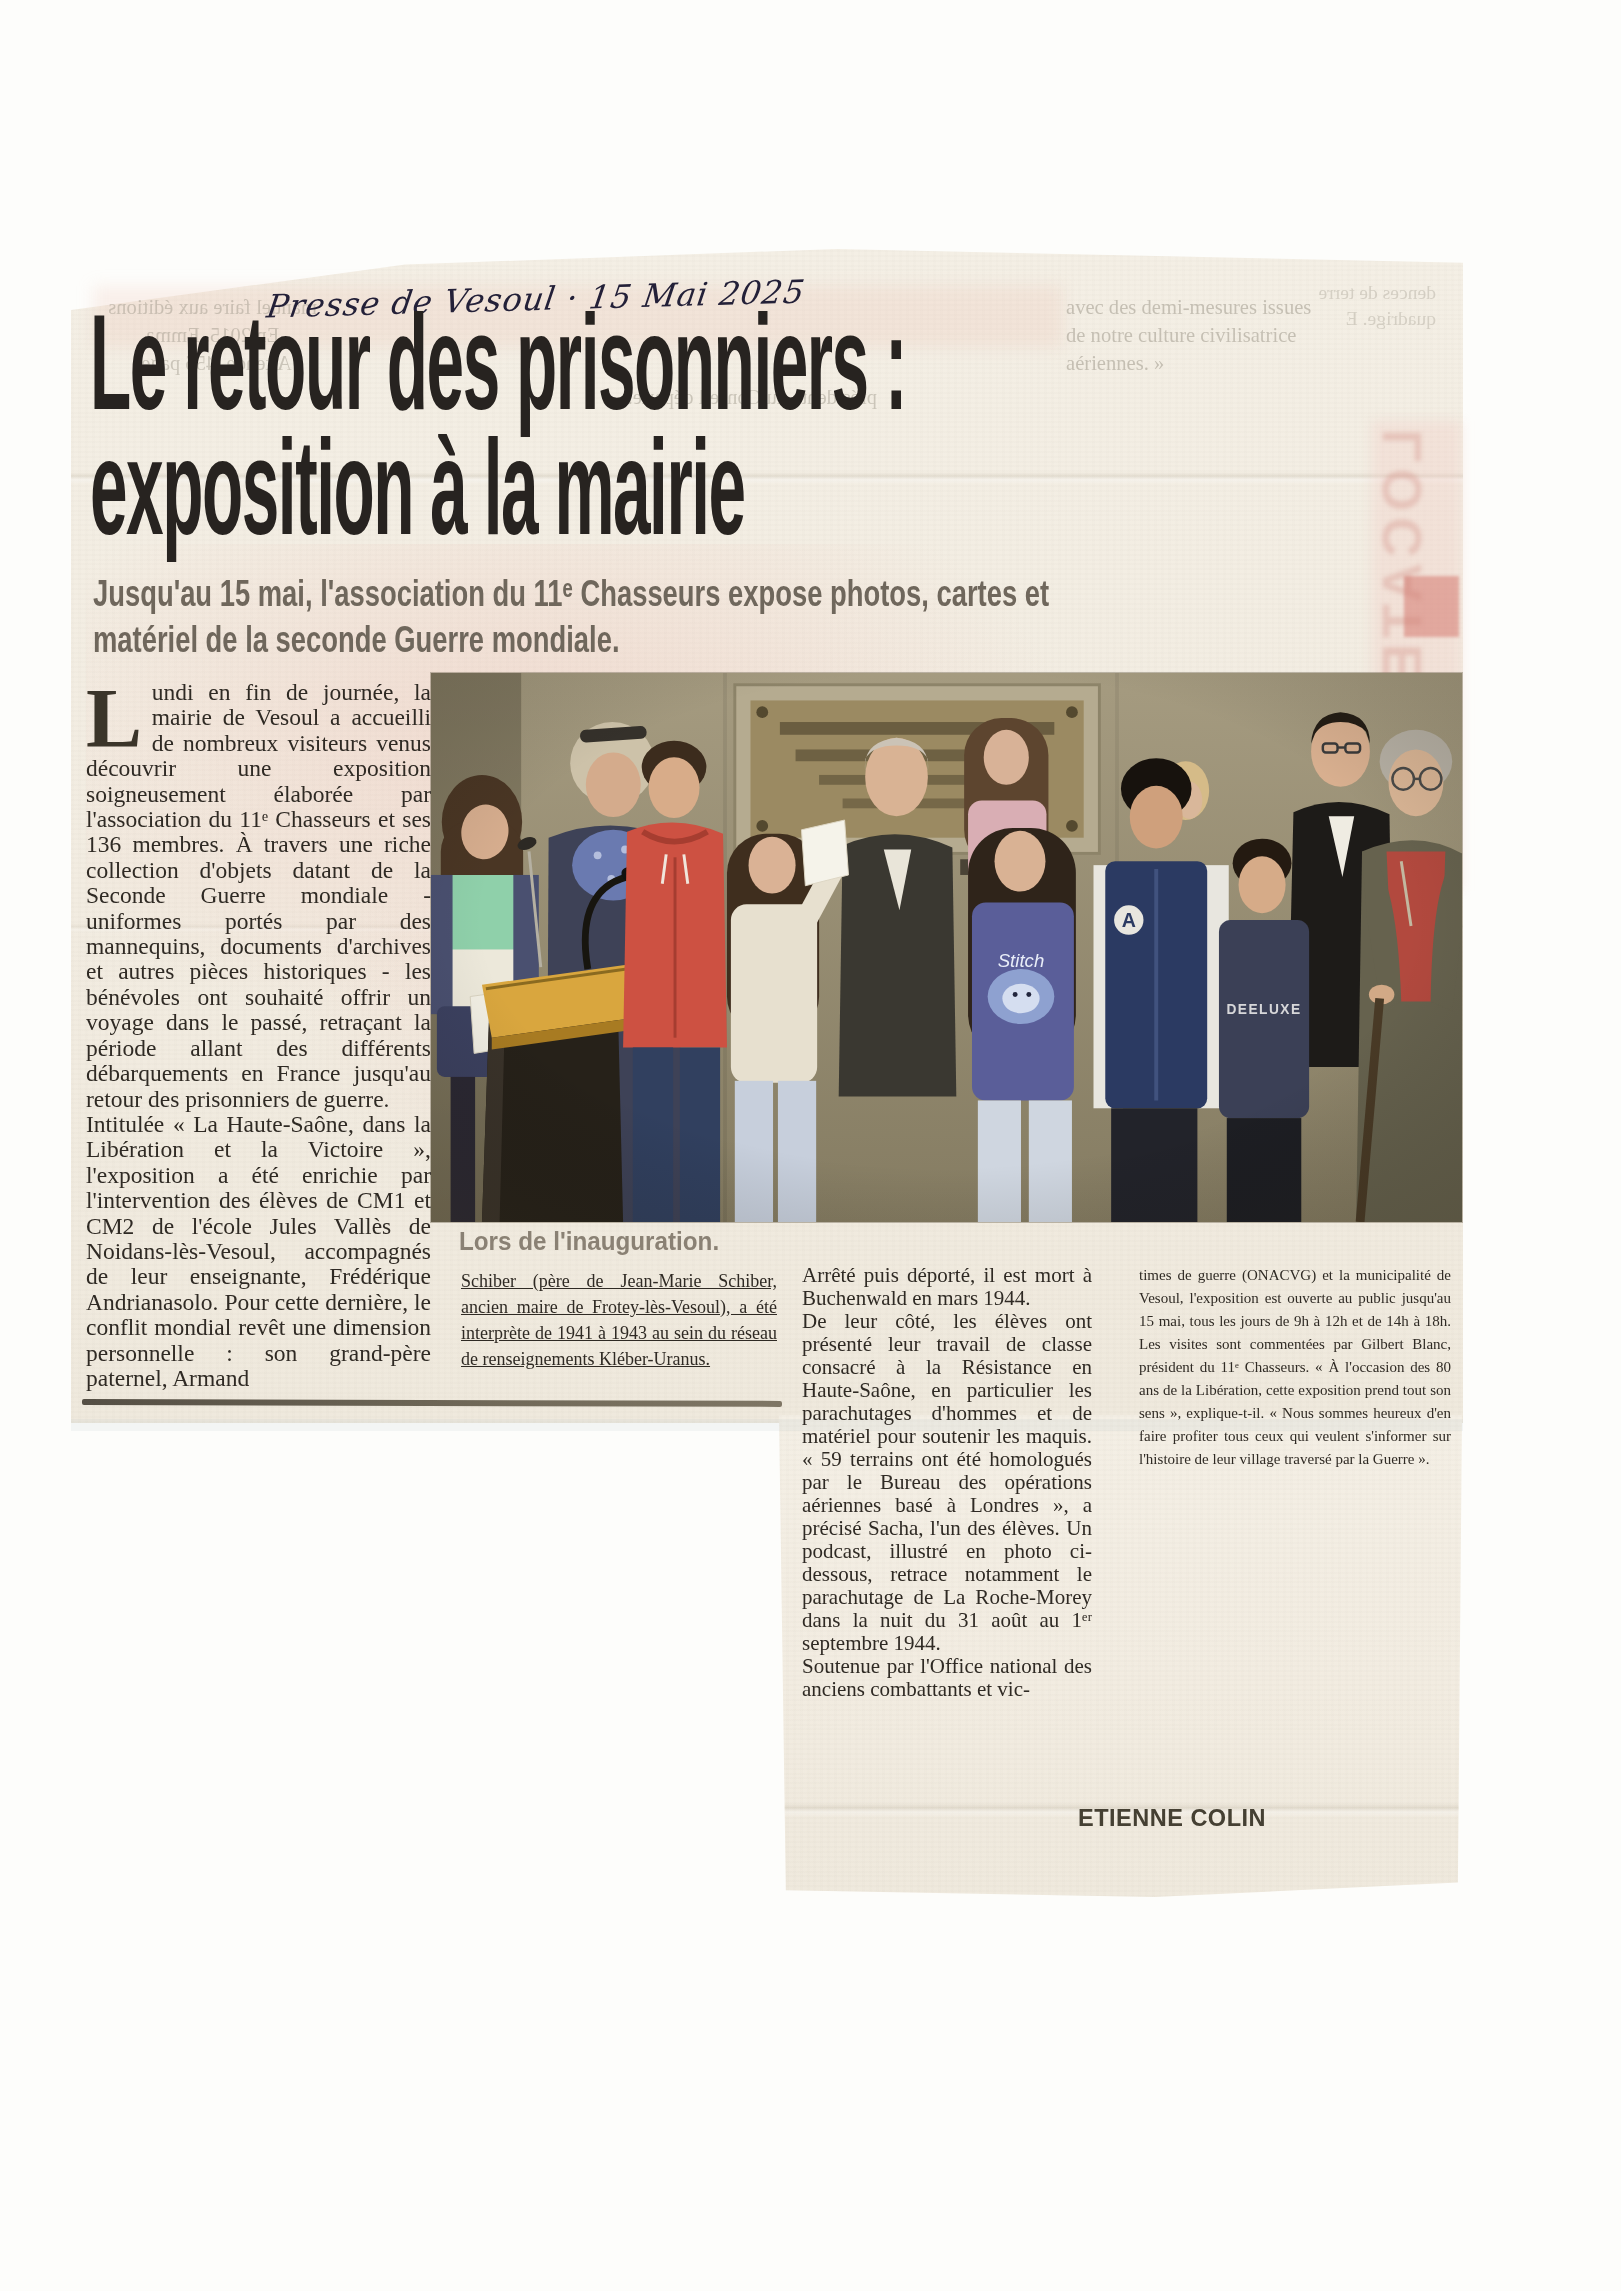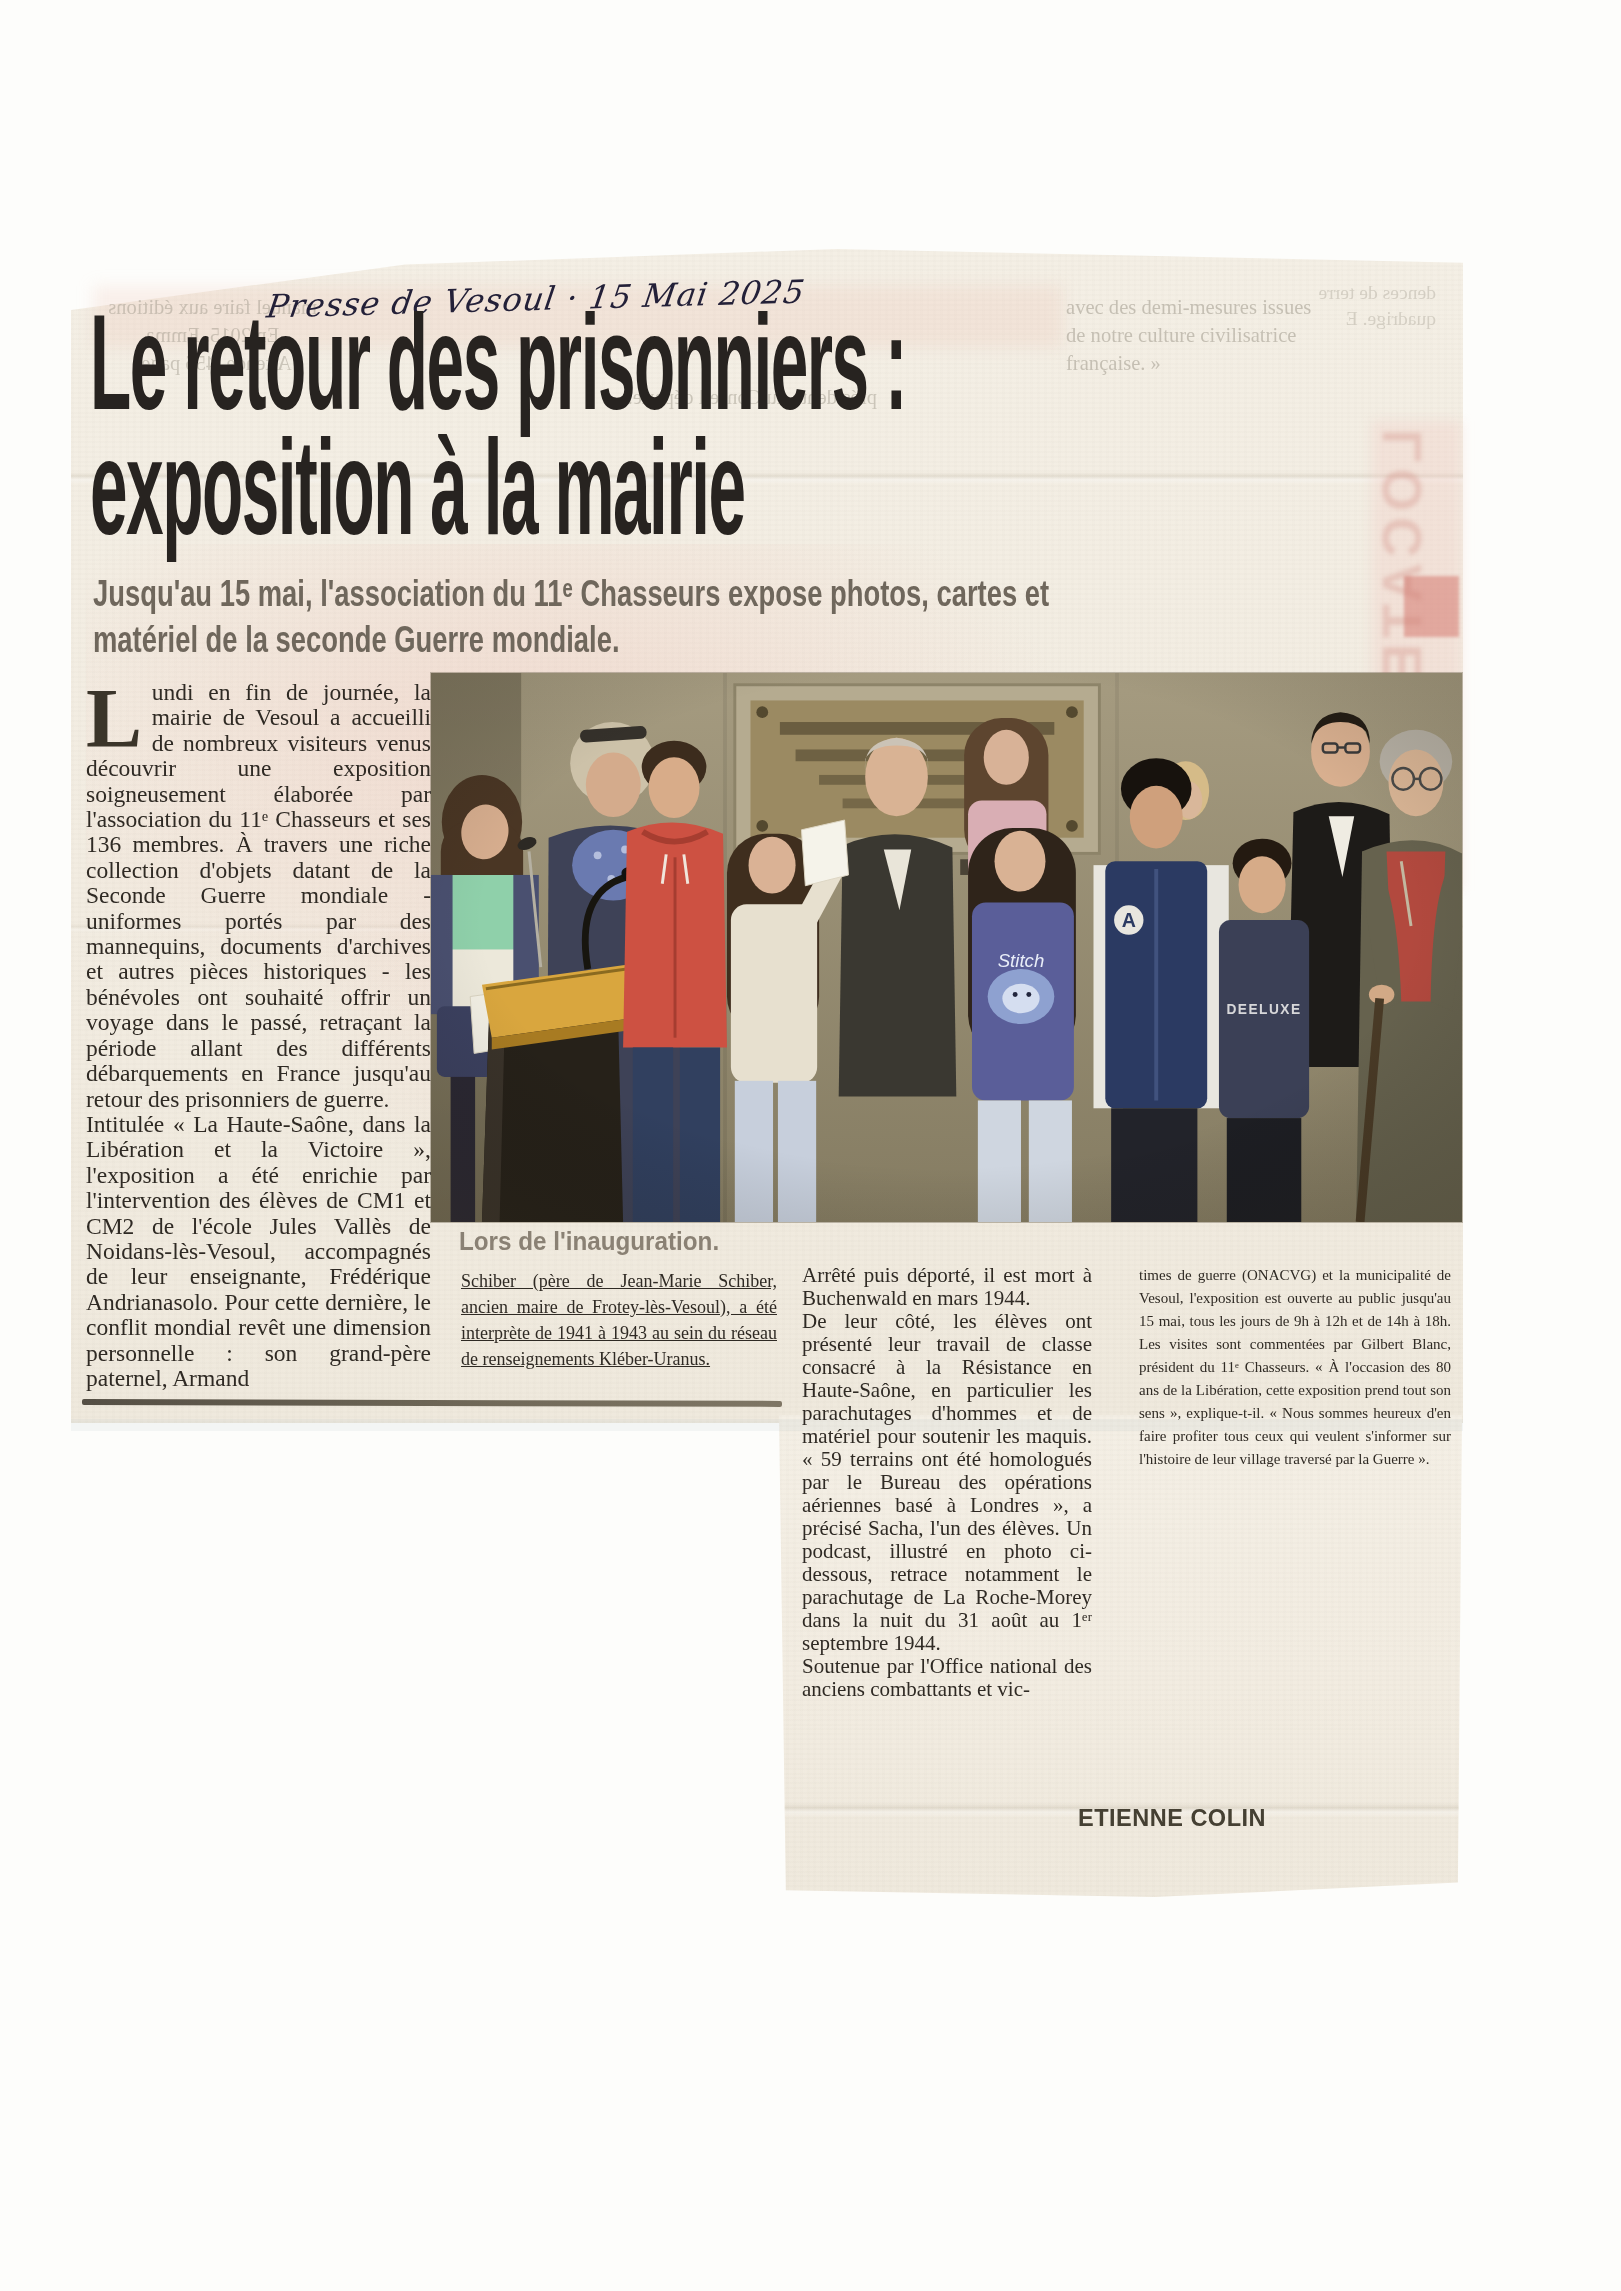"française. »" div { text: française -> aériennes }
